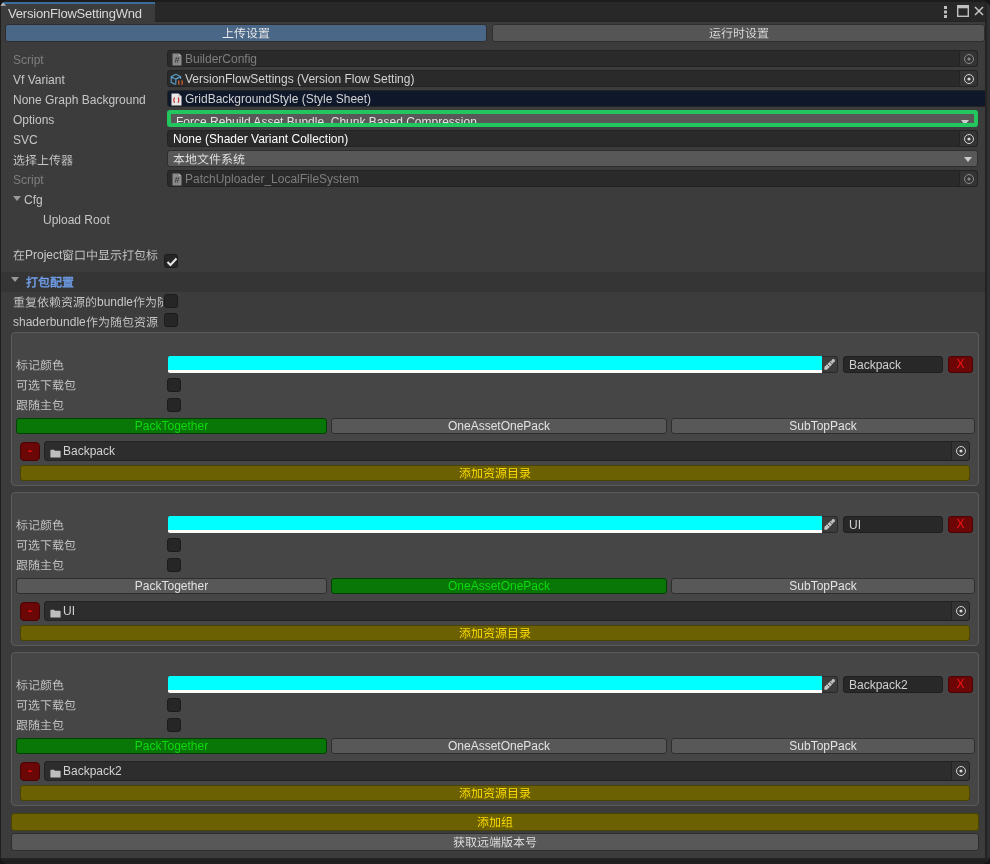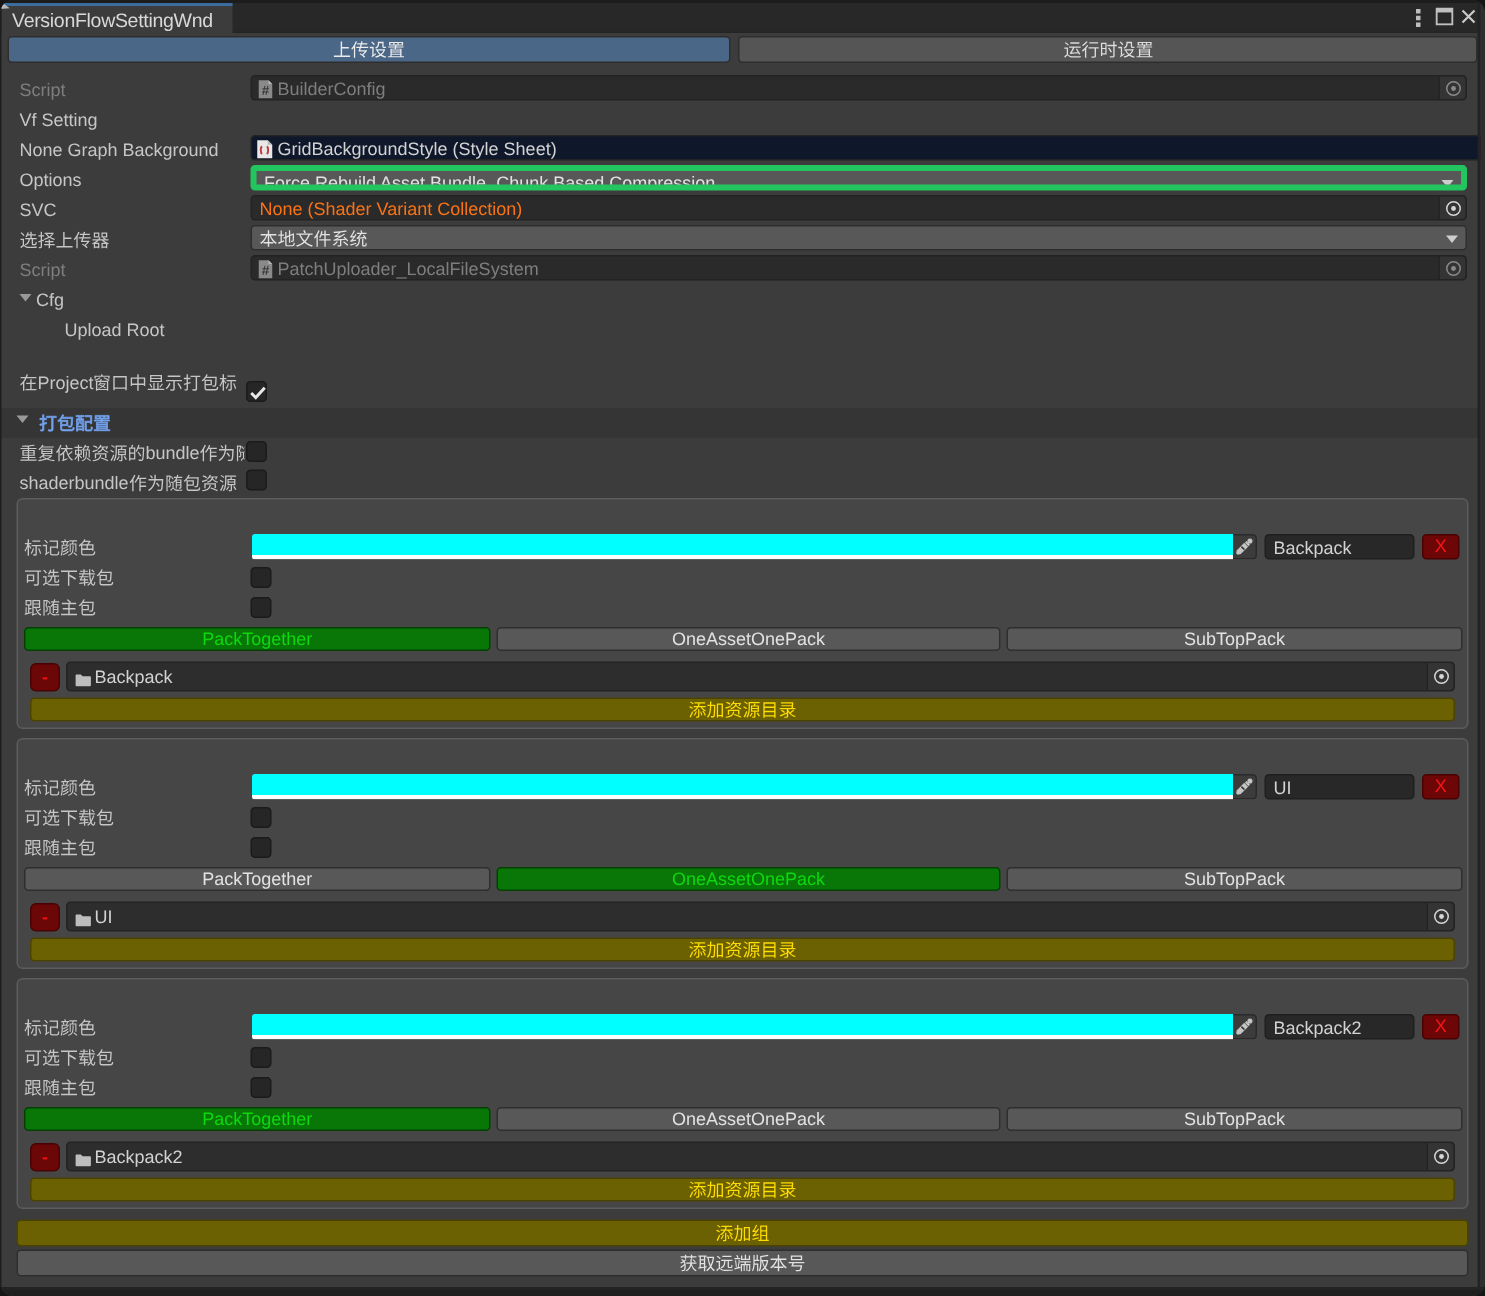"Vf Setting" div.lbl { text: Setting -> Variant }
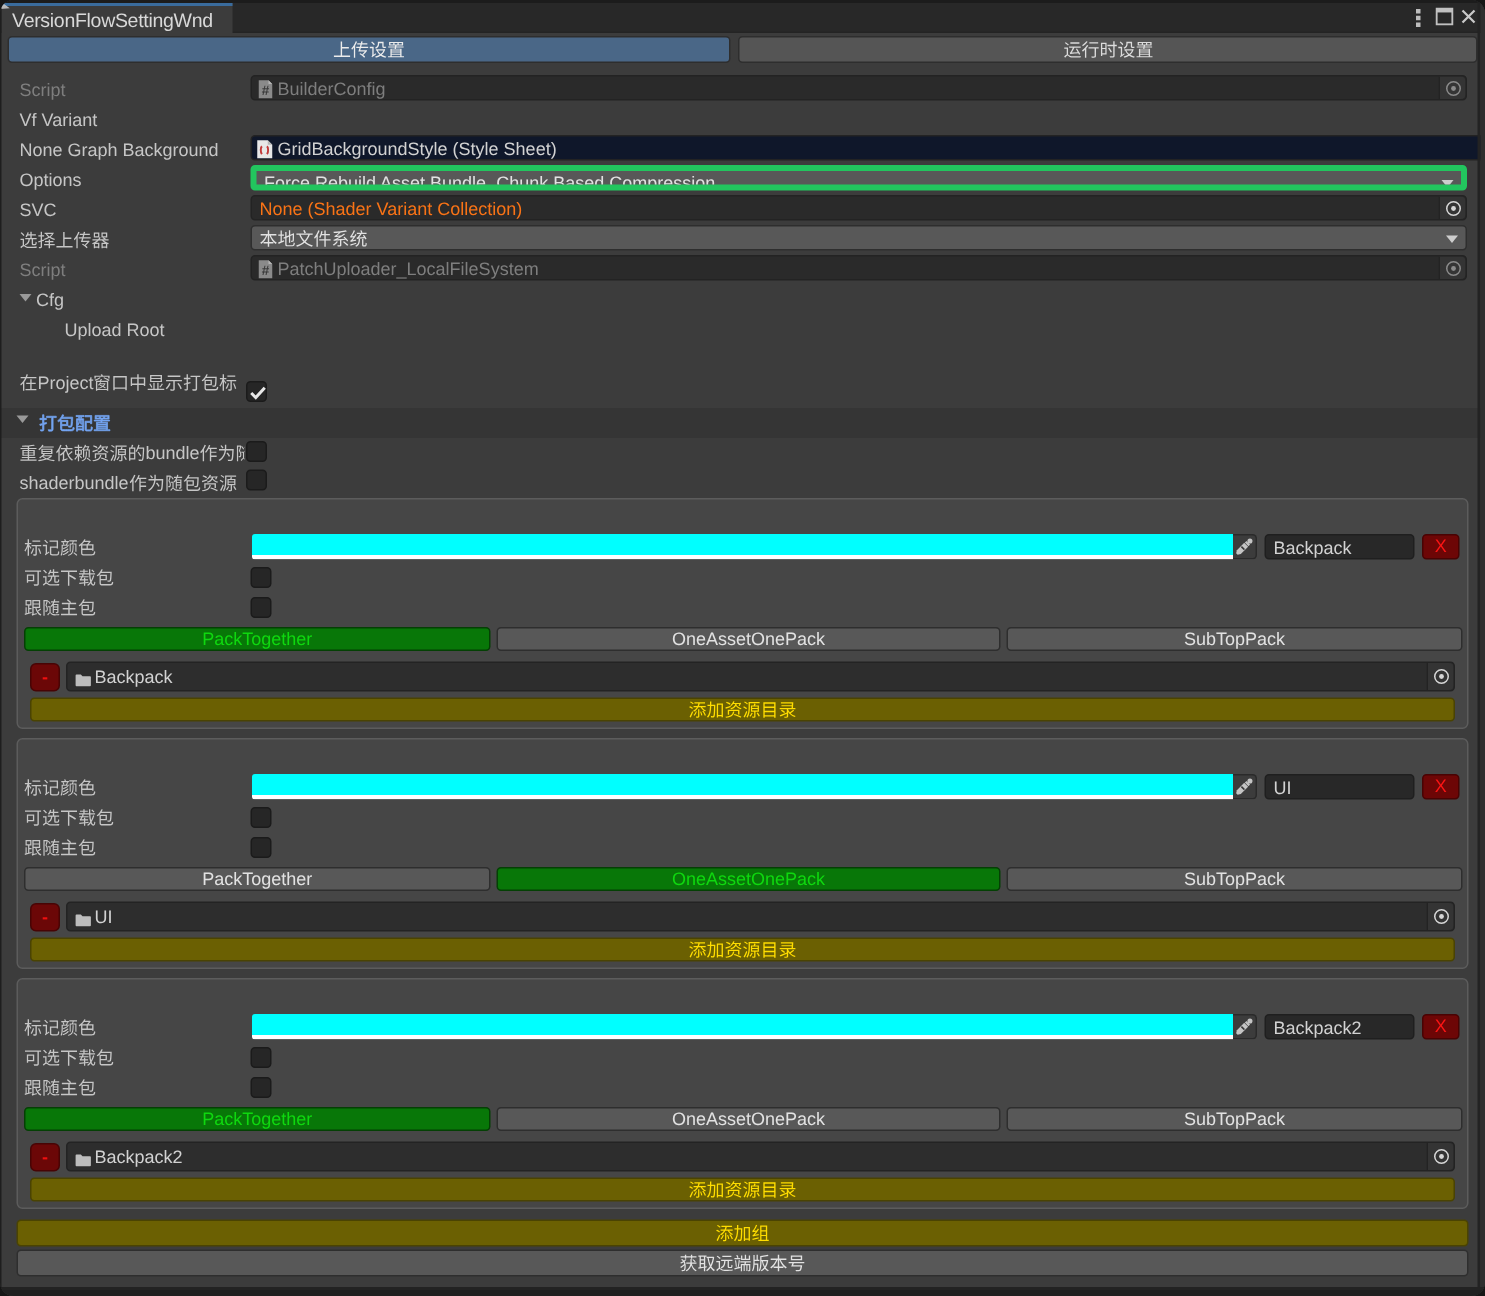"VersionFlowSettings (Version Flow" div { html: none -> <div> <svg> <g> <path></path> <path></path> </g> <g> <path></path> <path></path> </g> </svg> <span>VersionFlowSettings (Version Flow Setting)</span> <div> <svg> <circle></circle> <circle></circle> </svg> </div> </div> }
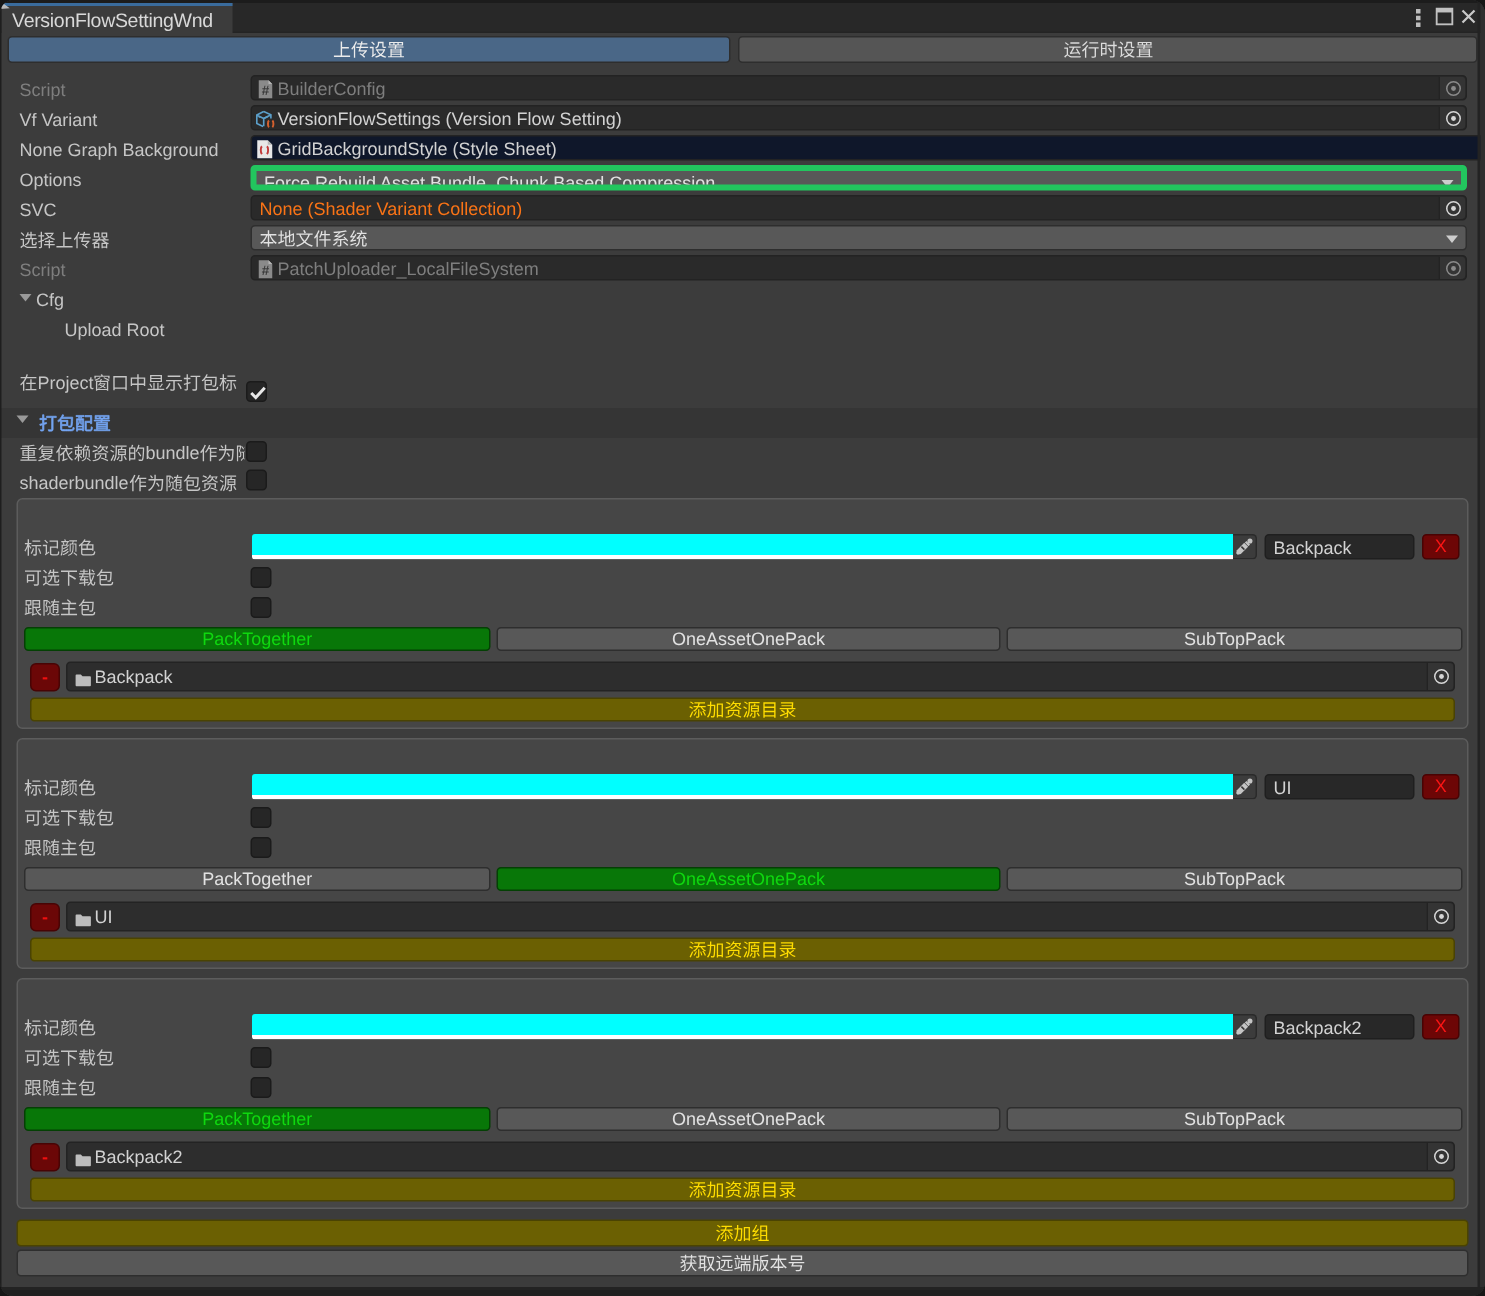"None (Shader Variant Collection)" span { color: #f97316 -> #ffffff }
